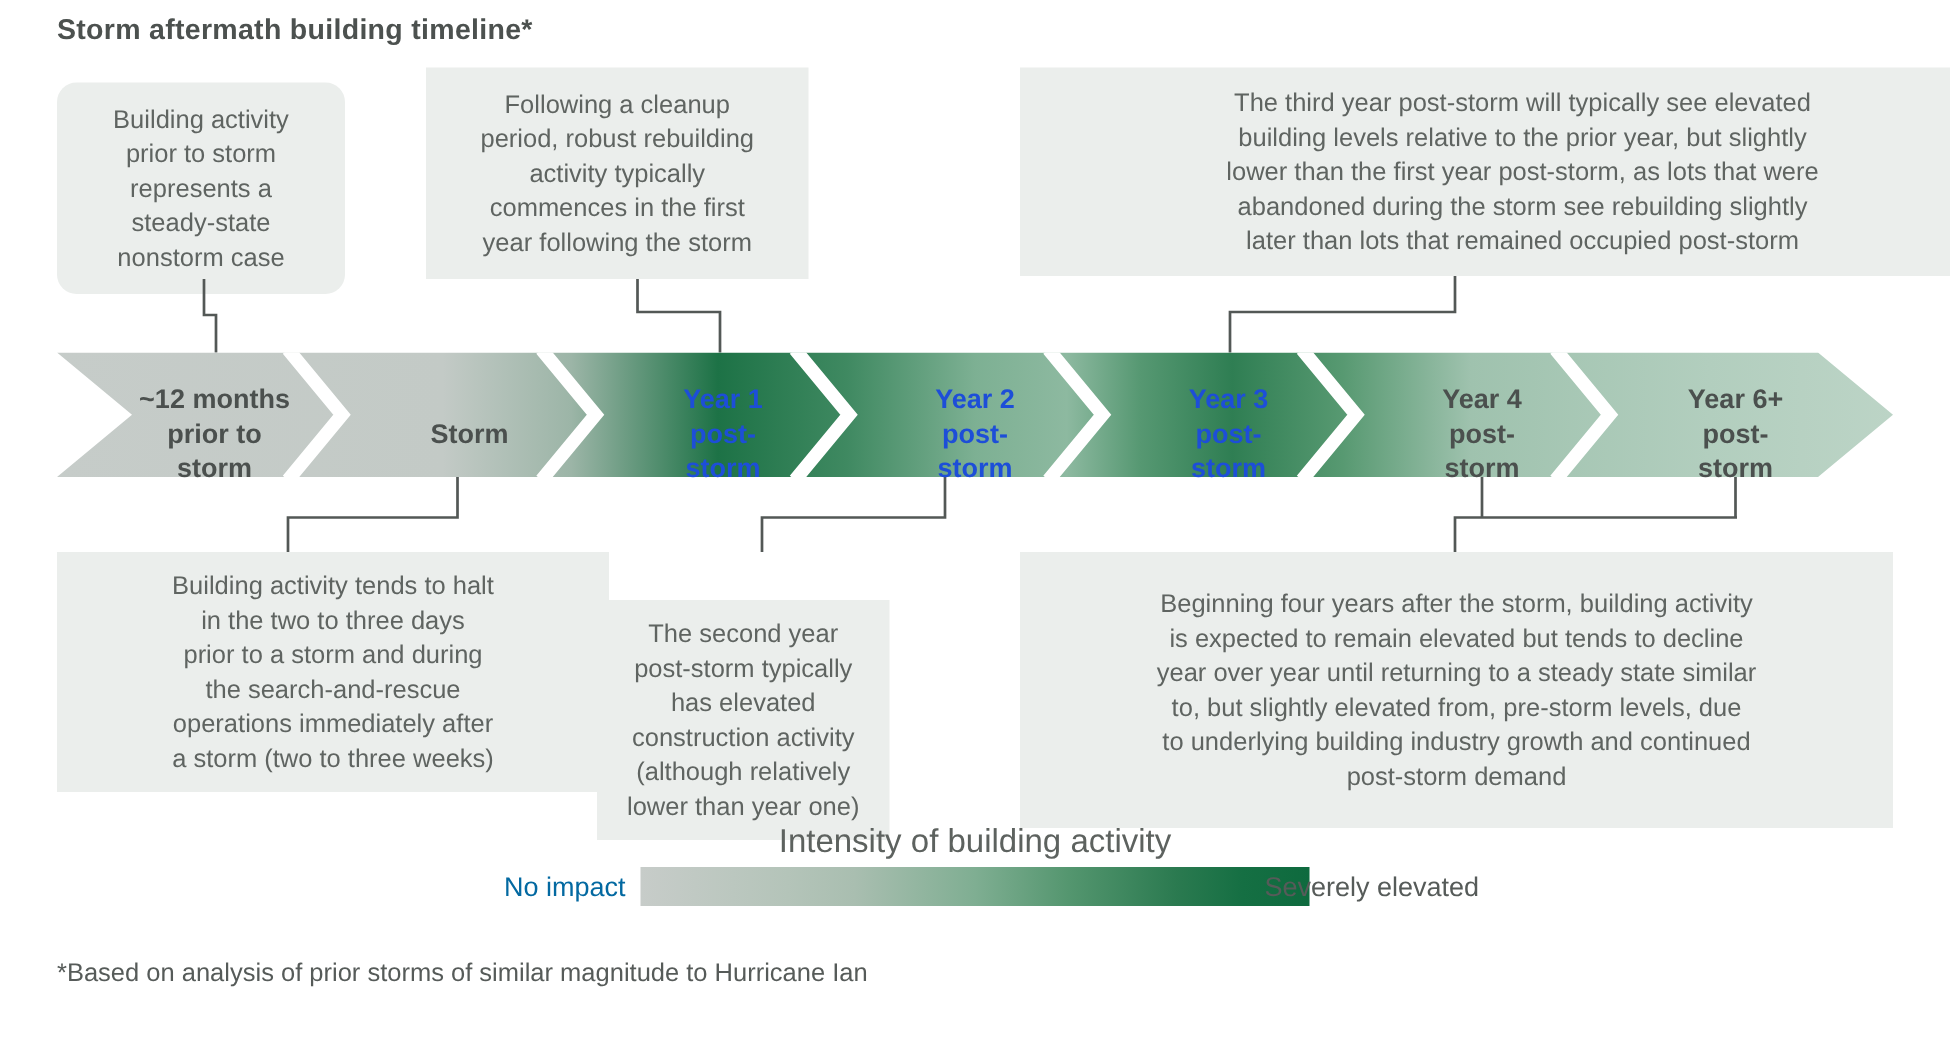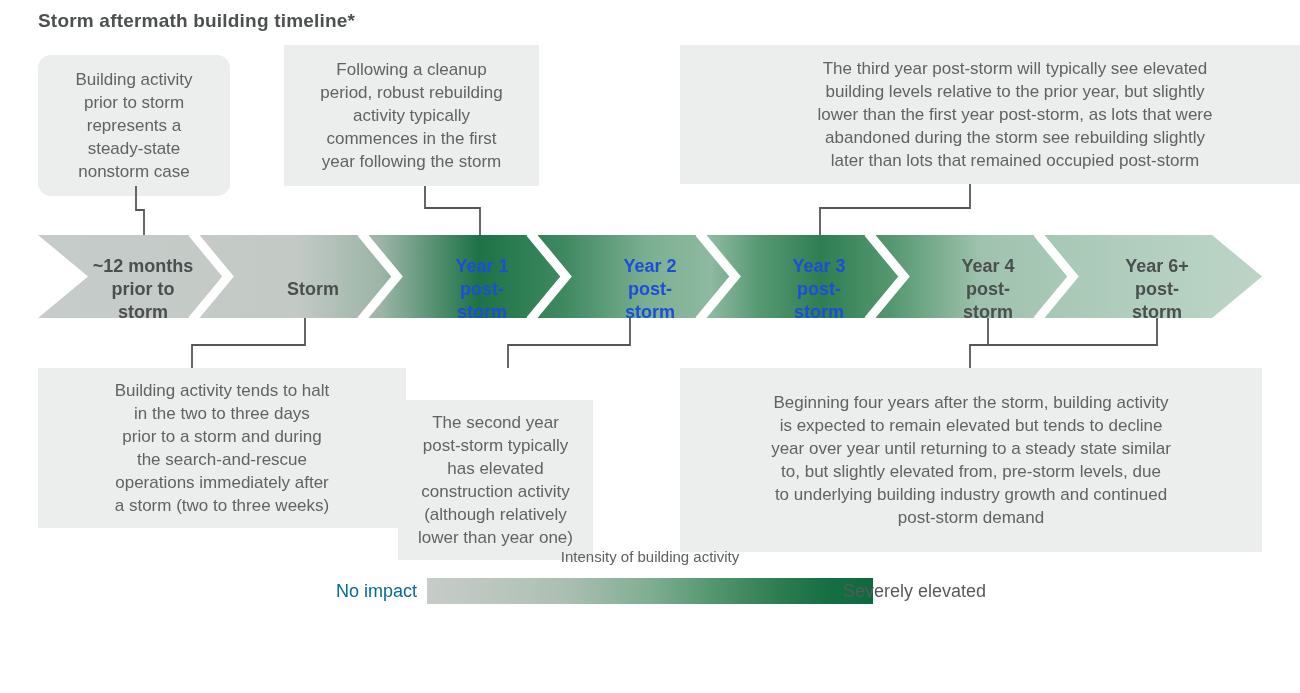"Intensity of building activity" .legend-title { font-size: 15px -> 22px }
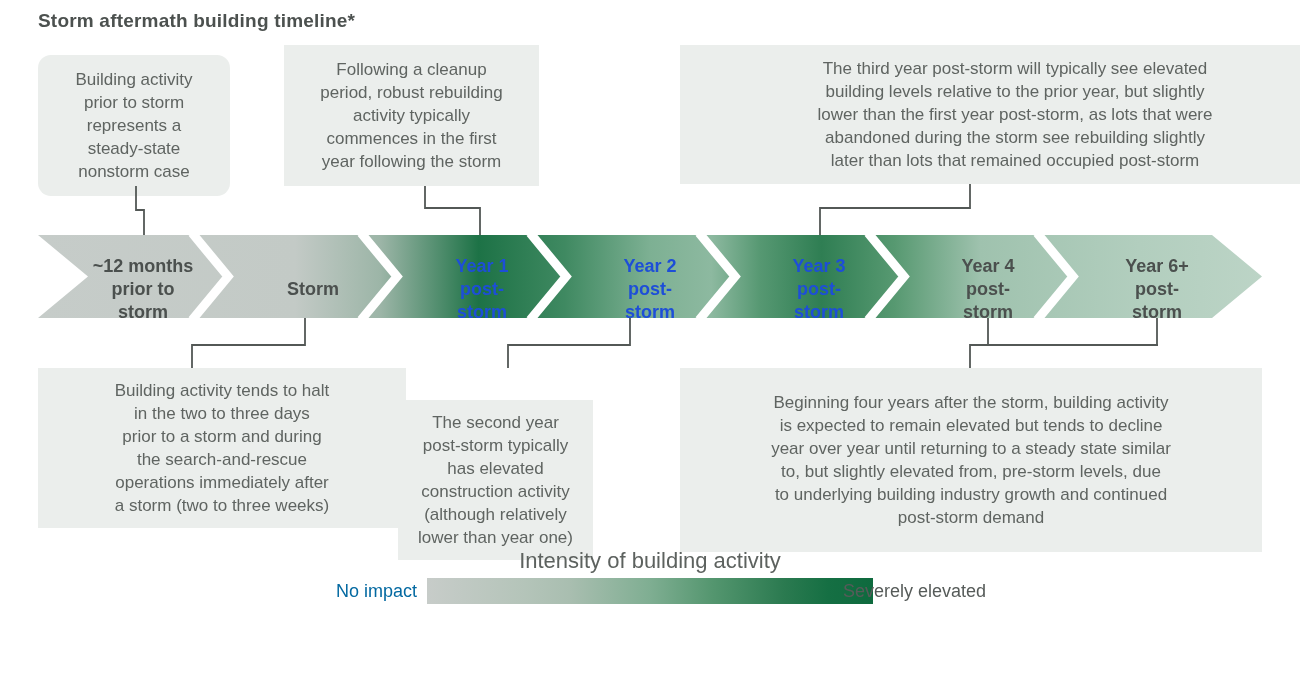"*Based on analysis of prior" div { html: none -> <div>*Based on analysis of prior storms of similar magnitude to Hurricane Ian</div> }
